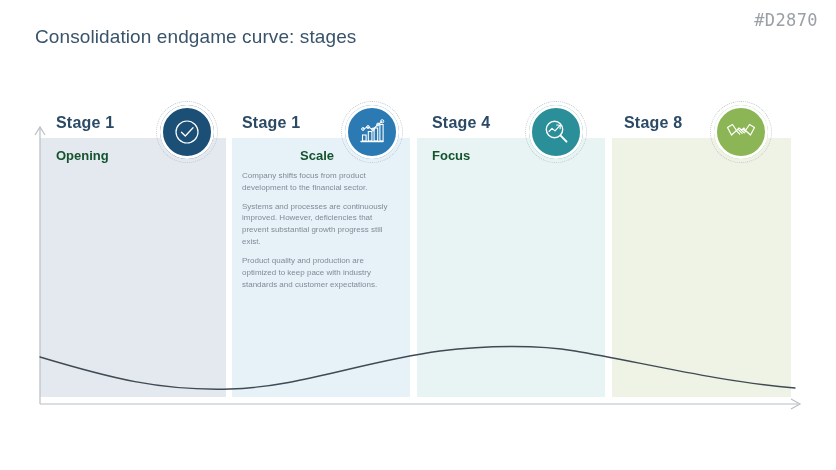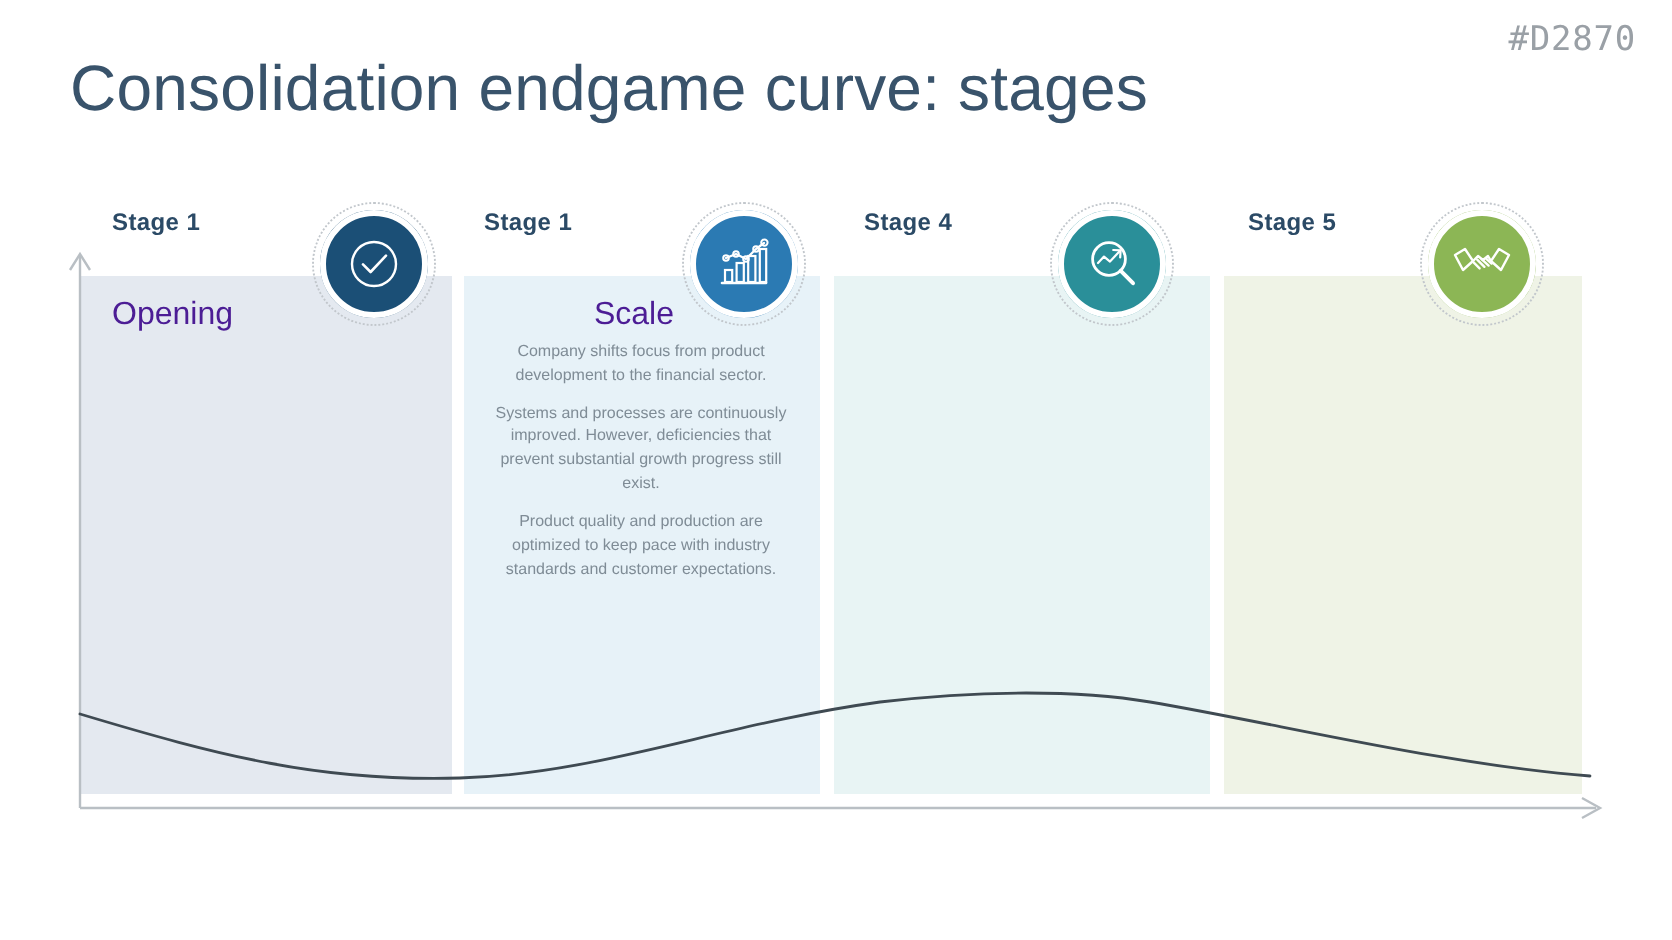"Consolidation endgame curve: stages" .slide-title { font-size: 32px -> 19px }
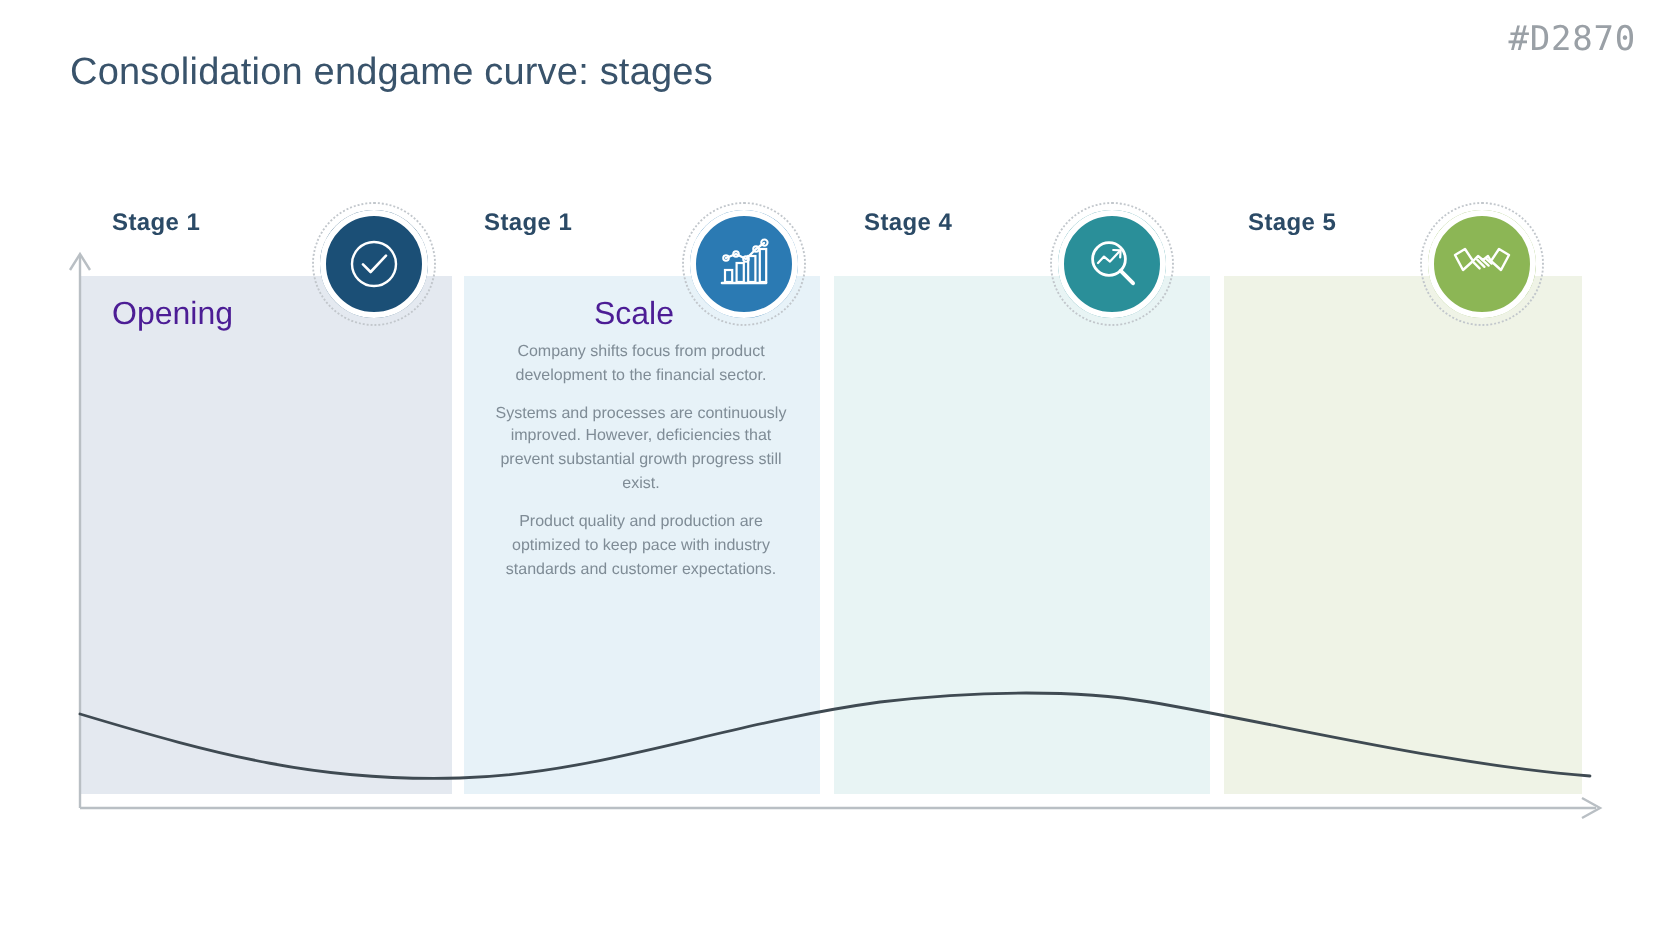"Stage 1" .stage-label { font-size: 12px -> 16px; top: 104px -> 114px }
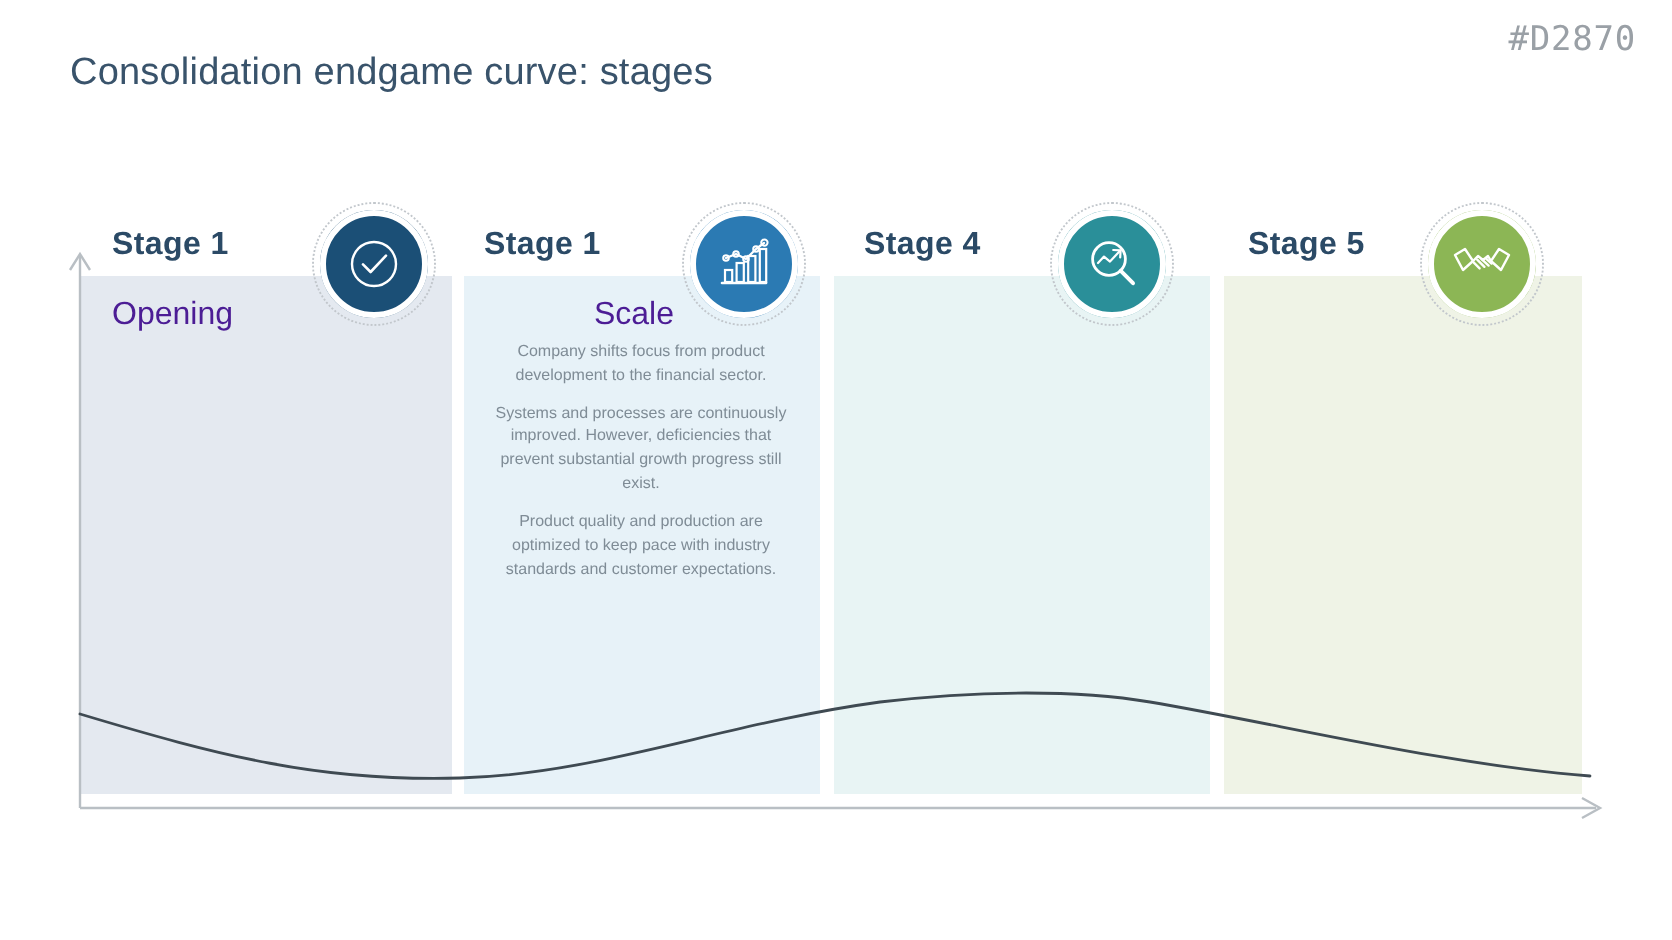"Stage 5" div.stage-label { text: 5 -> 8 }
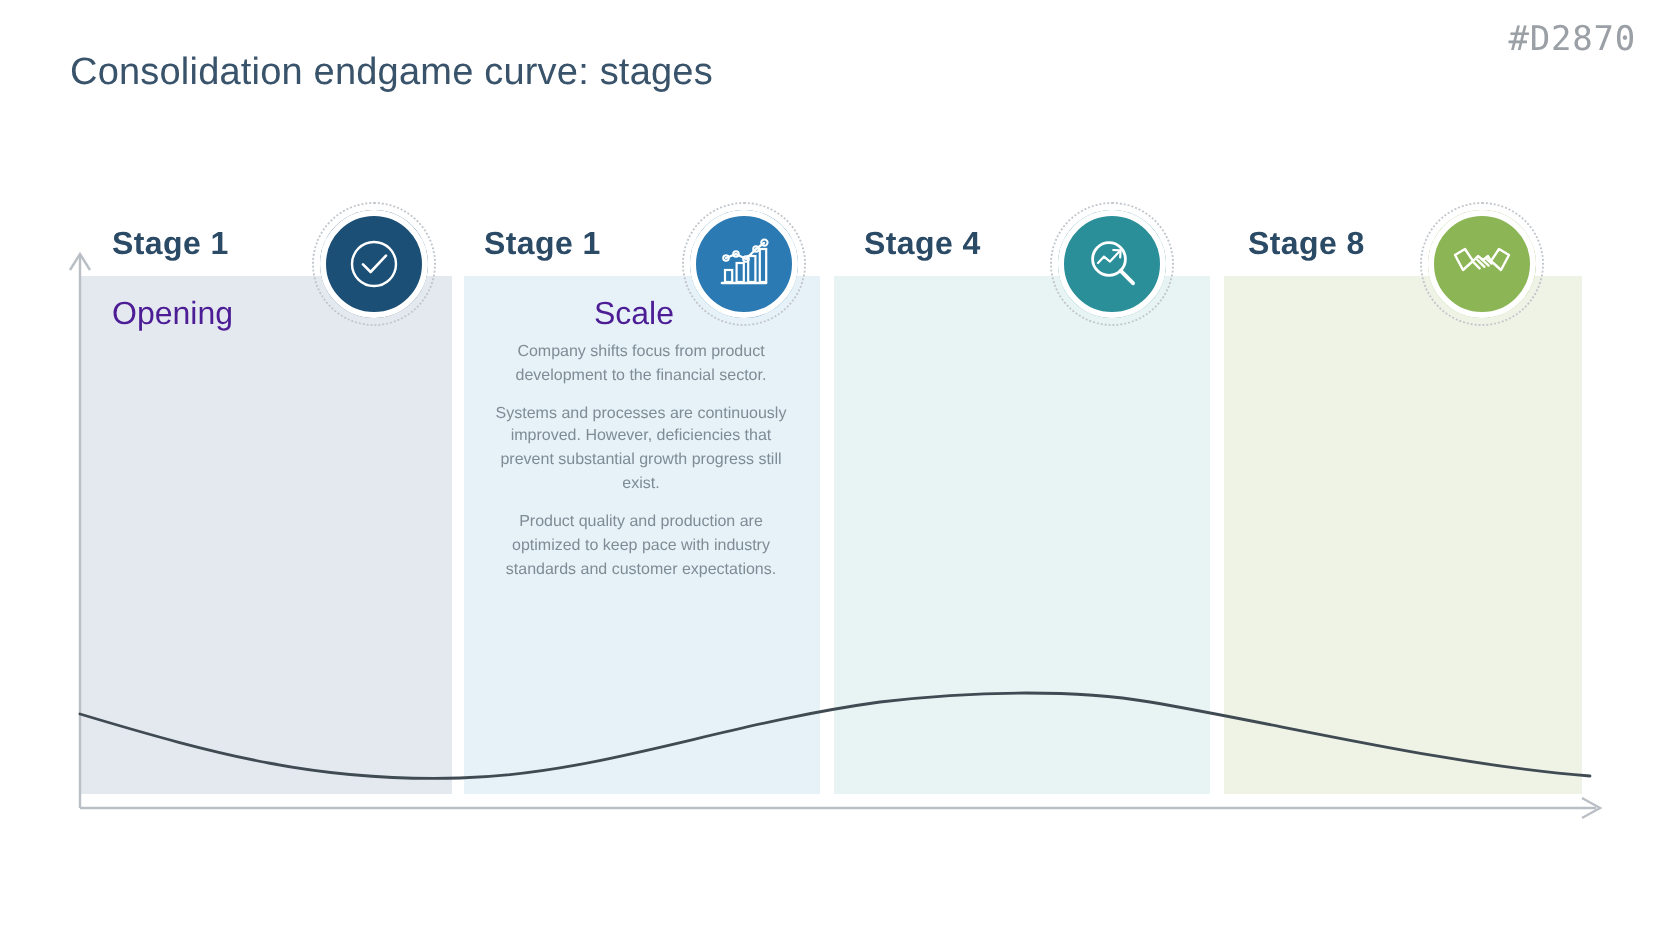"Opening" .stage-heading { color: #4c1d95 -> #14532d; font-size: 16px -> 13px; font-weight: normal -> bold }
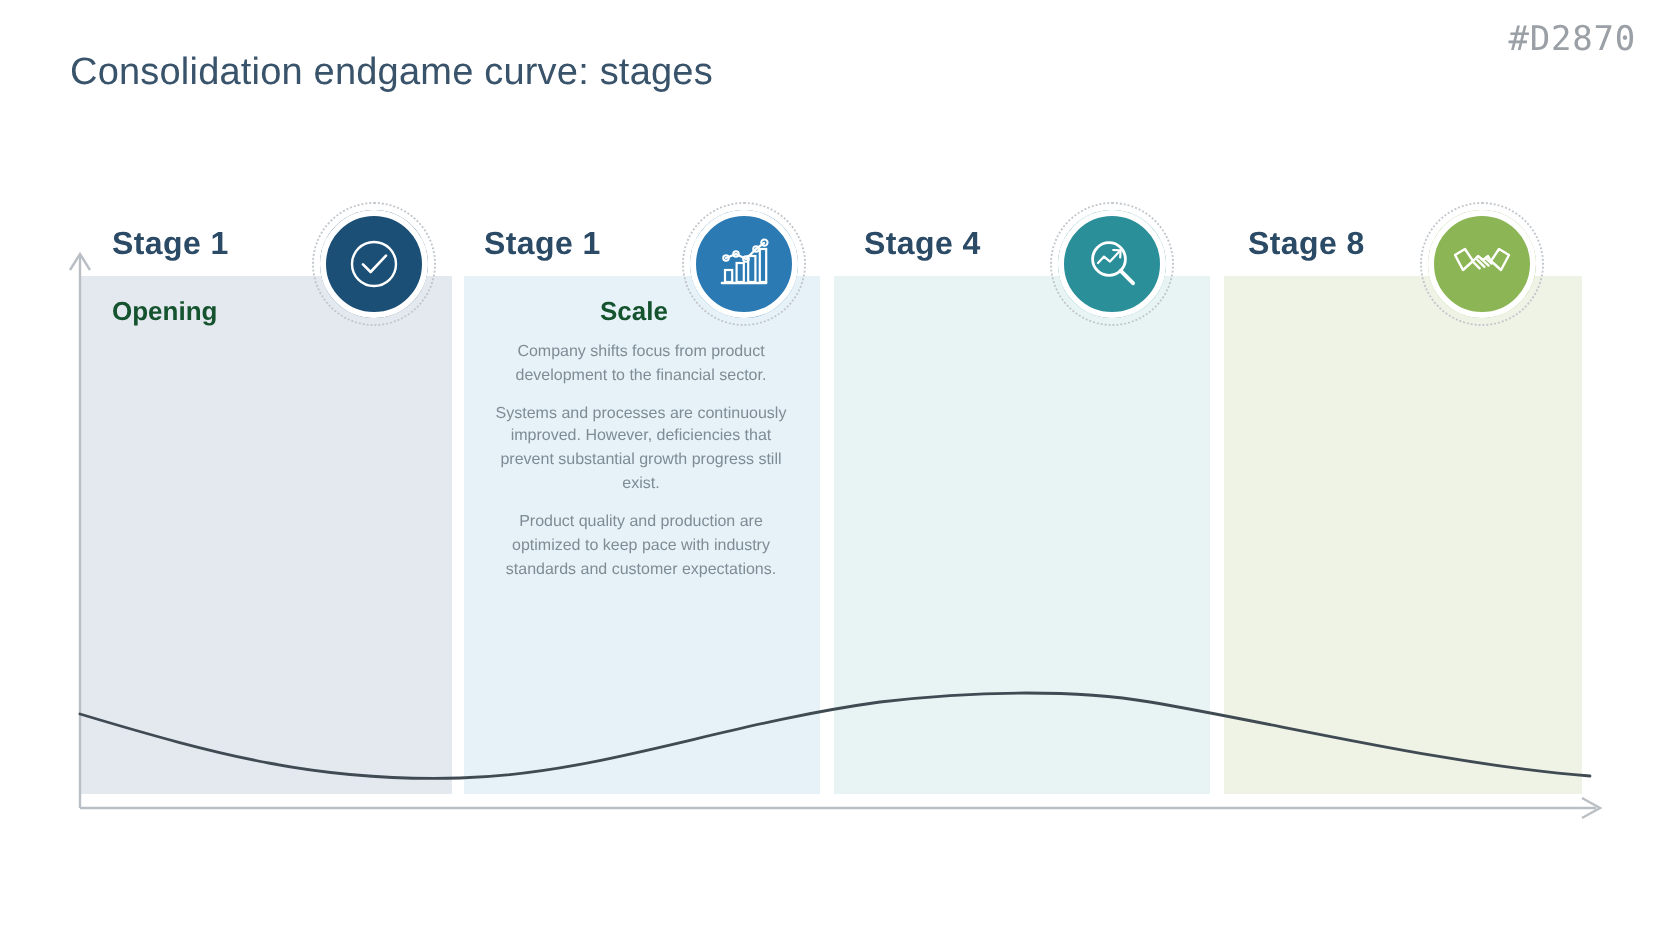"Focus" div.stage-heading { html: none -> <div>Focus</div> }
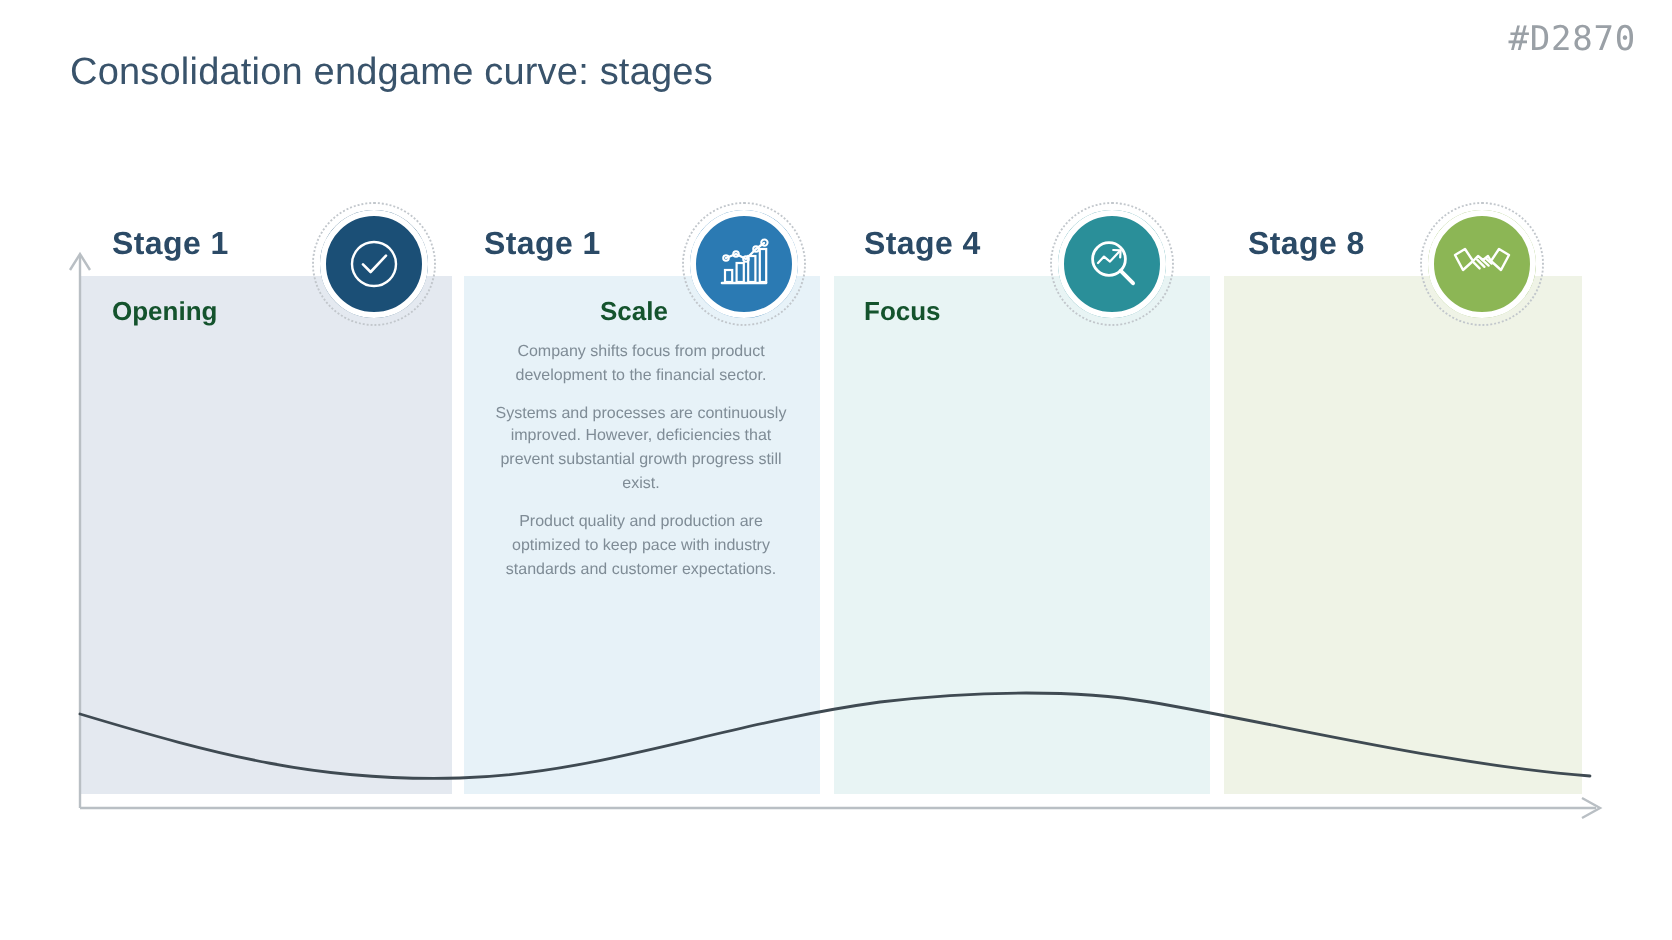"Company shifts focus from product" .stage-body p { text-align: center -> none }
